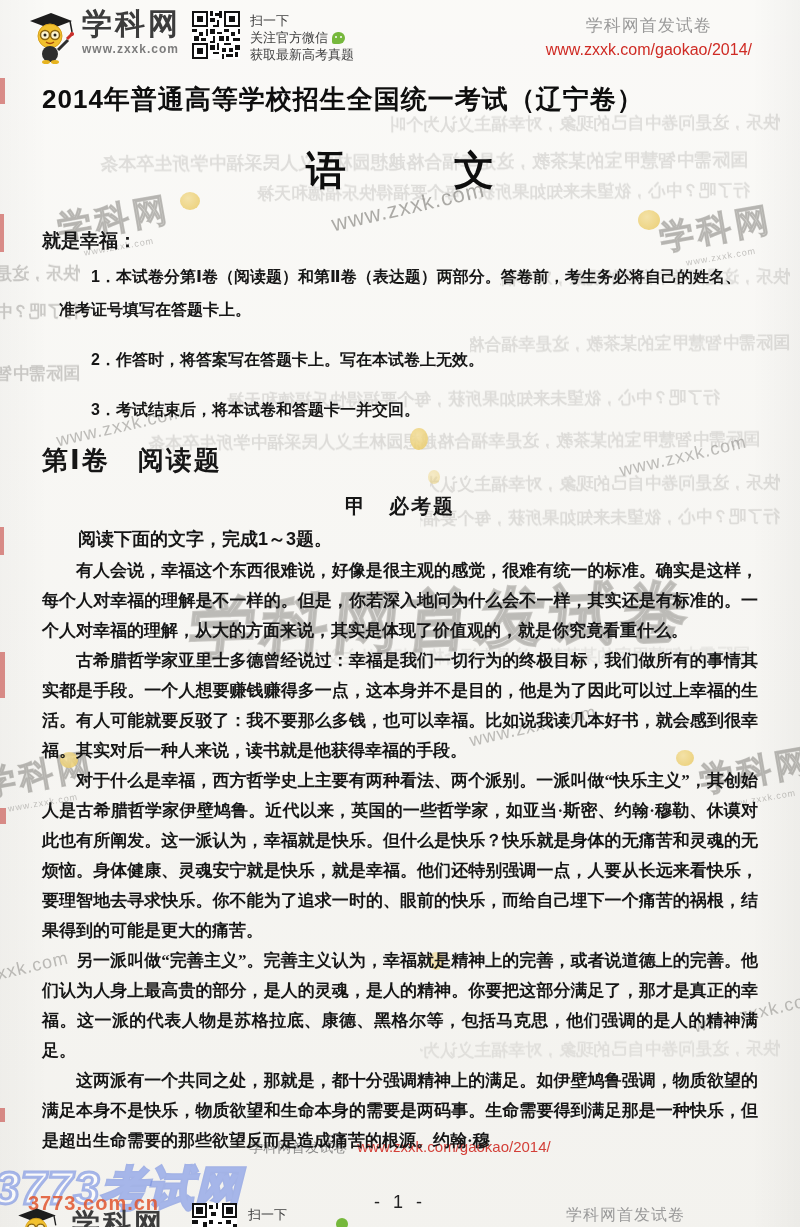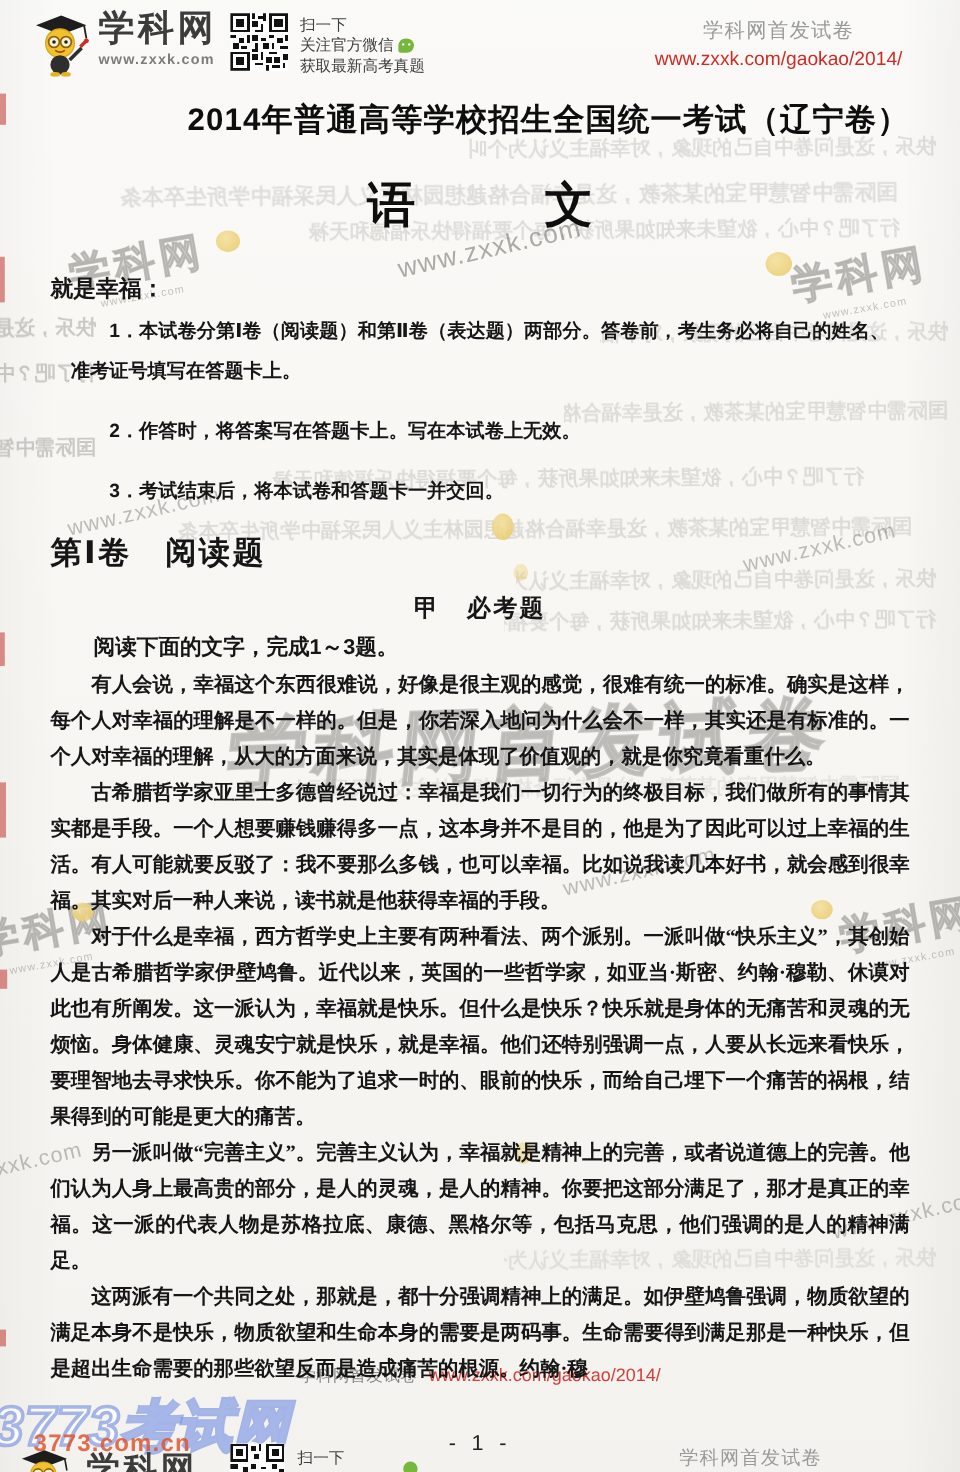"2014年普通高等学校招生全国统一考试（辽宁卷）" .title { text-align: right -> left }
